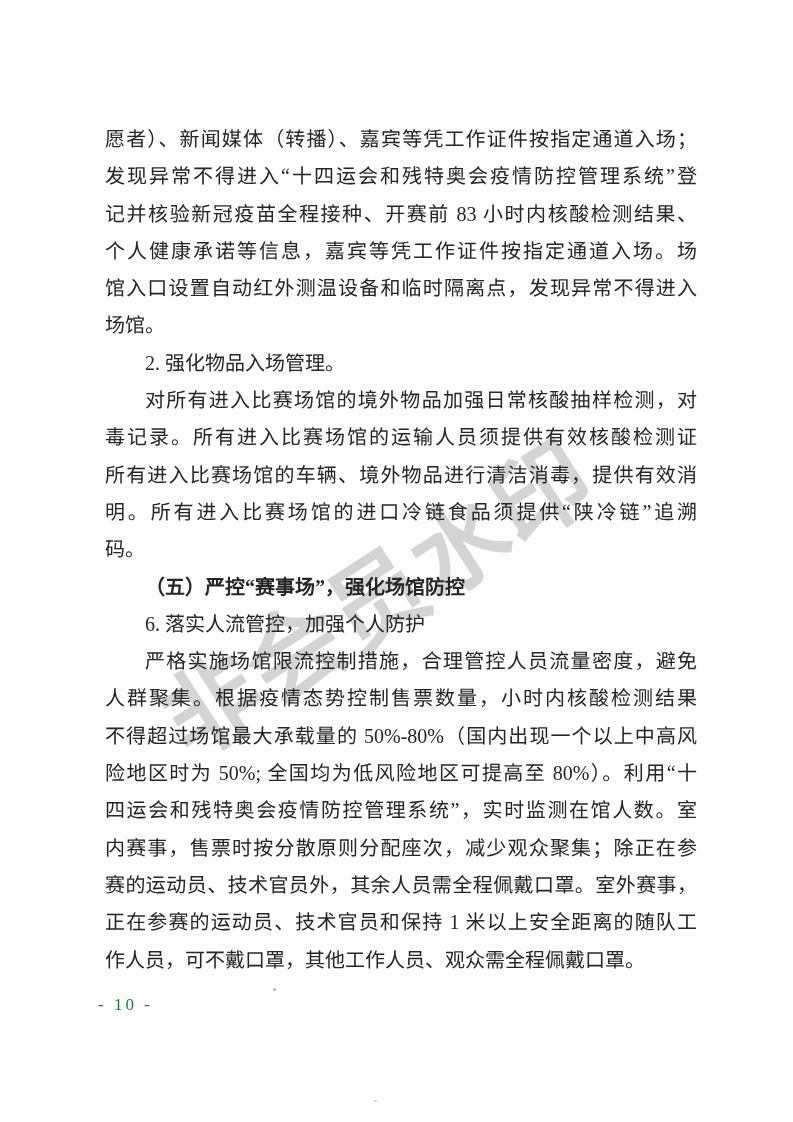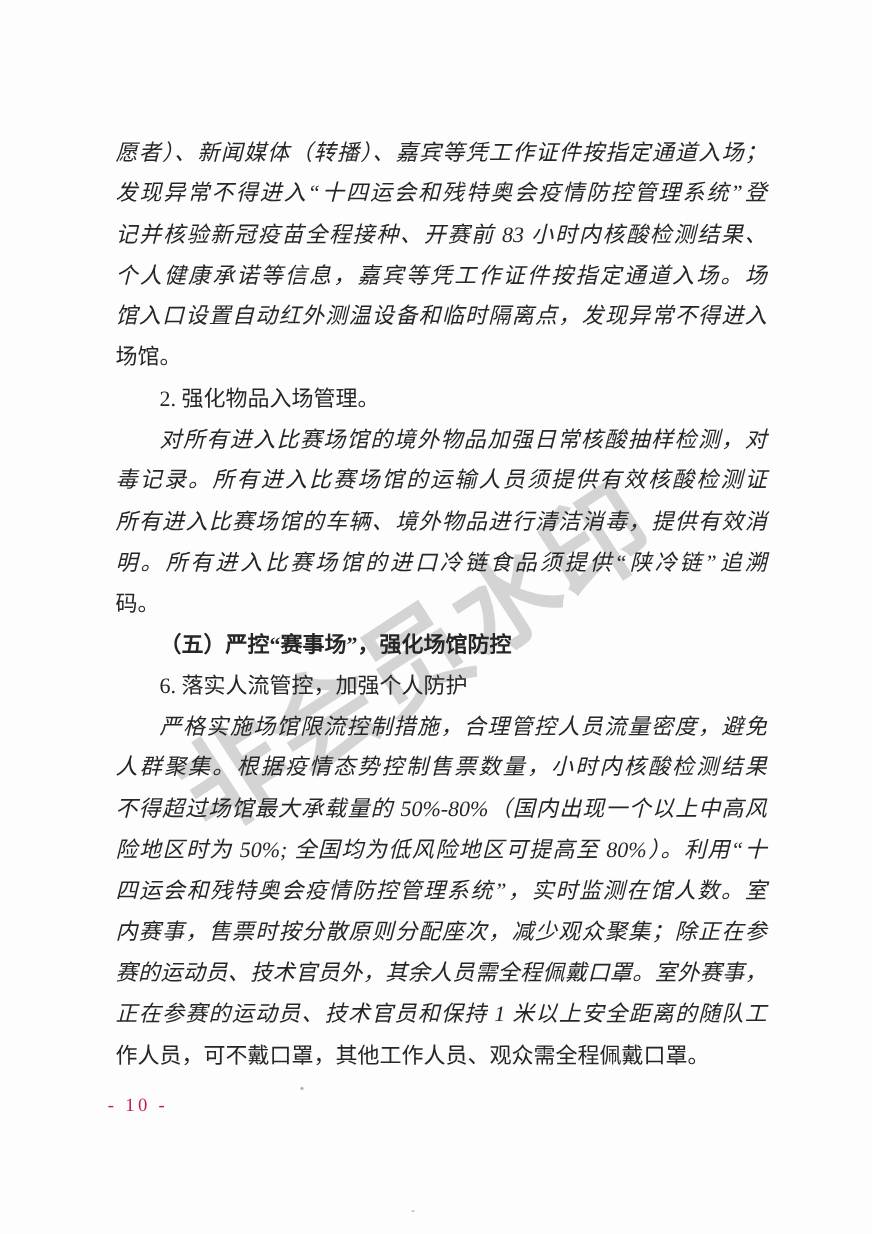"愿者）、新闻媒体（转播）、嘉宾等凭工作证件按指定通道入场；" .j { font-style: italic -> none }
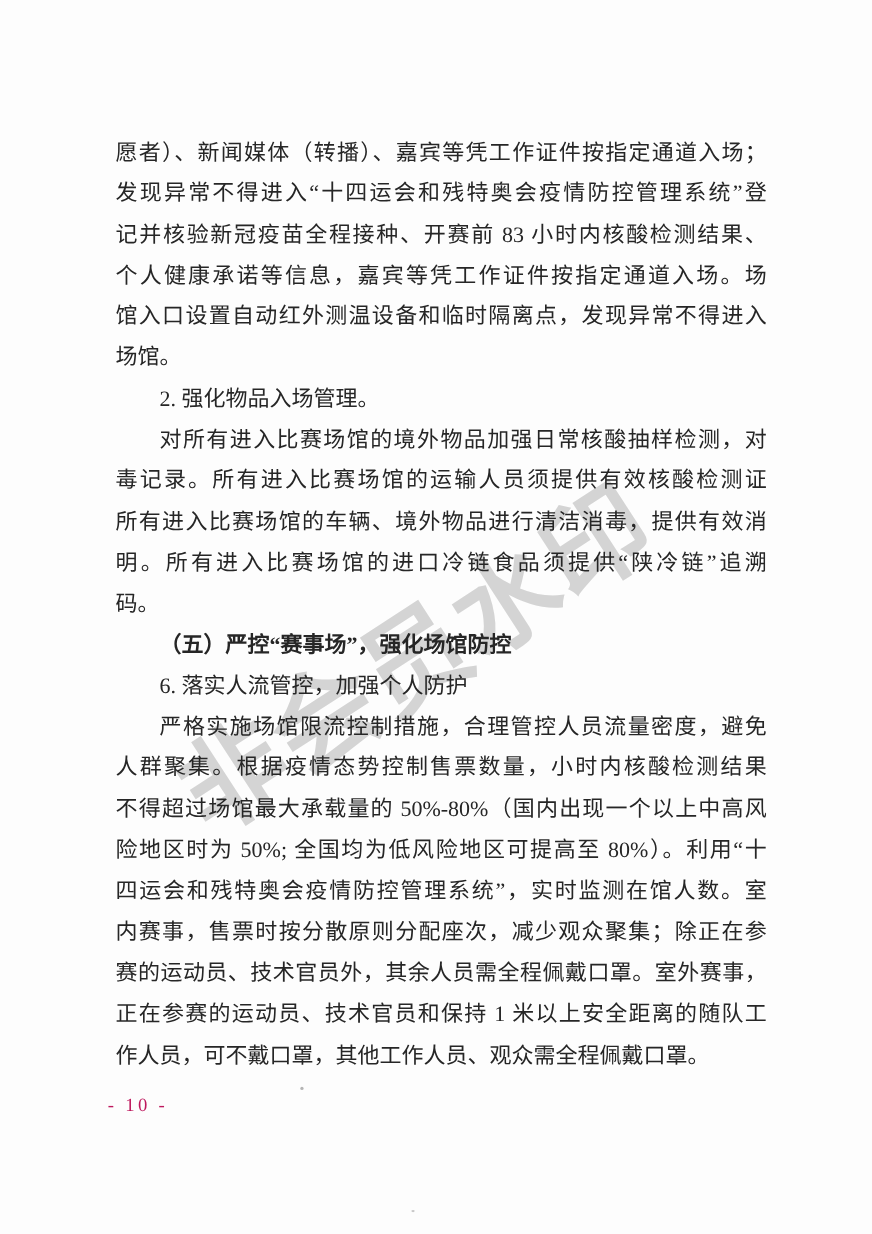"- 10 -" .pagenum { color: #be185d -> #15803d }
